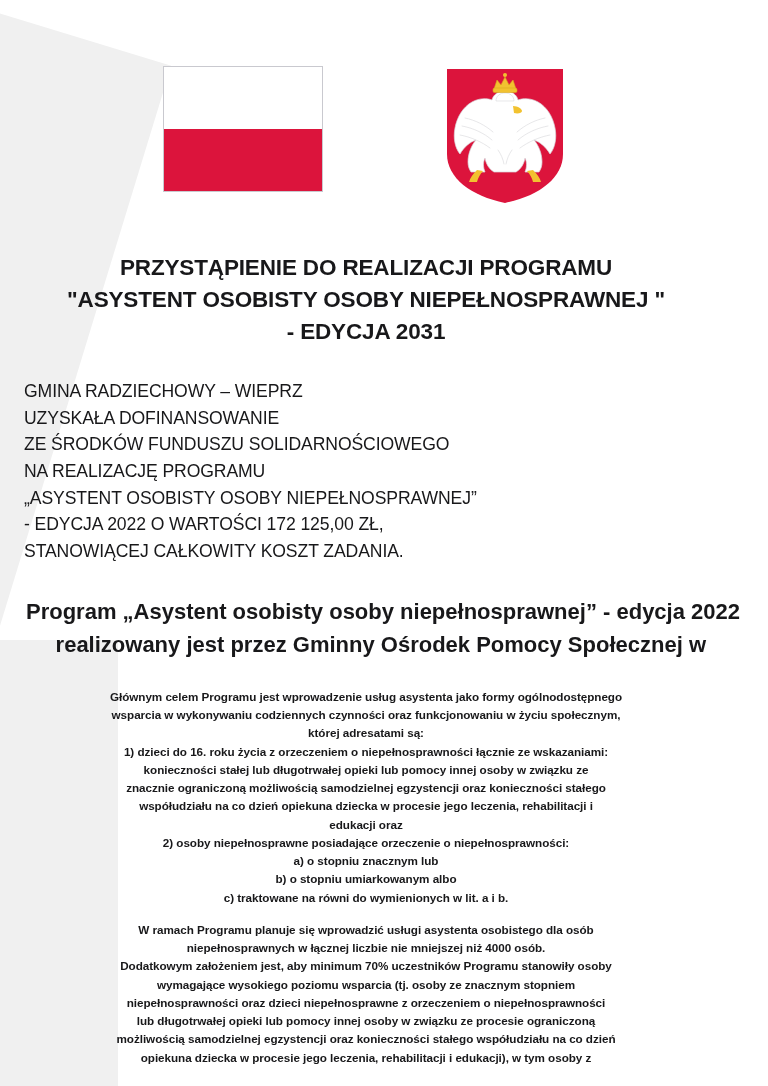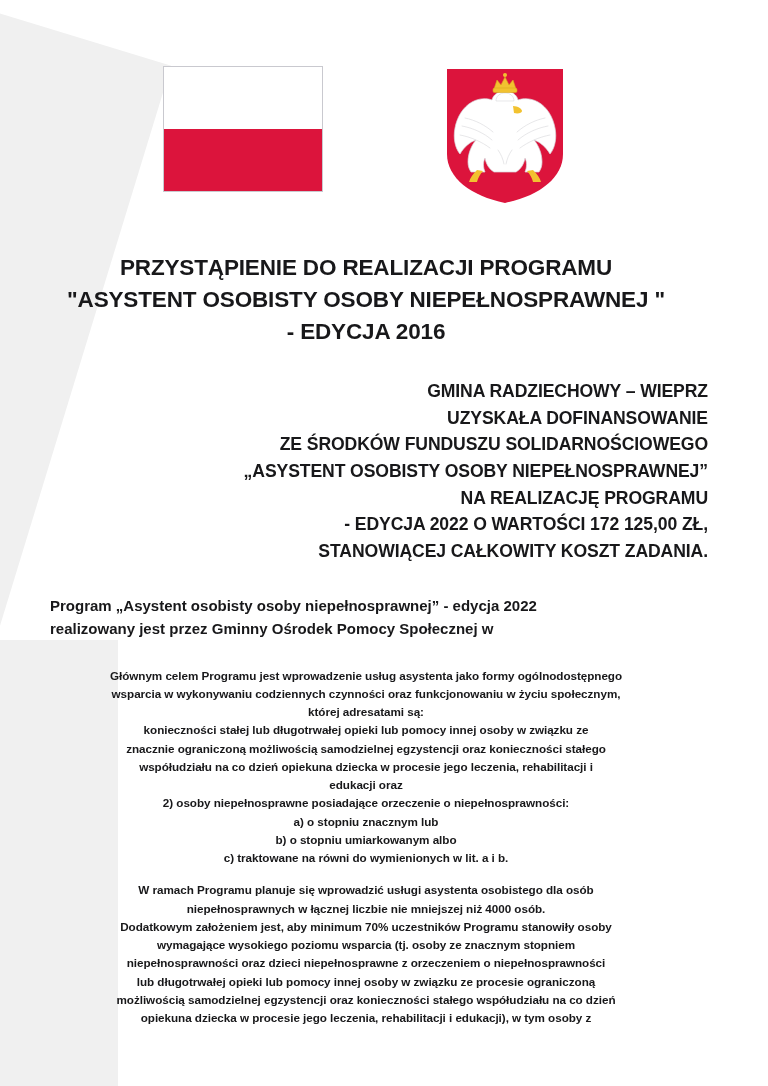"- EDYCJA 2016" span.tline { text: 2016 -> 2031 }
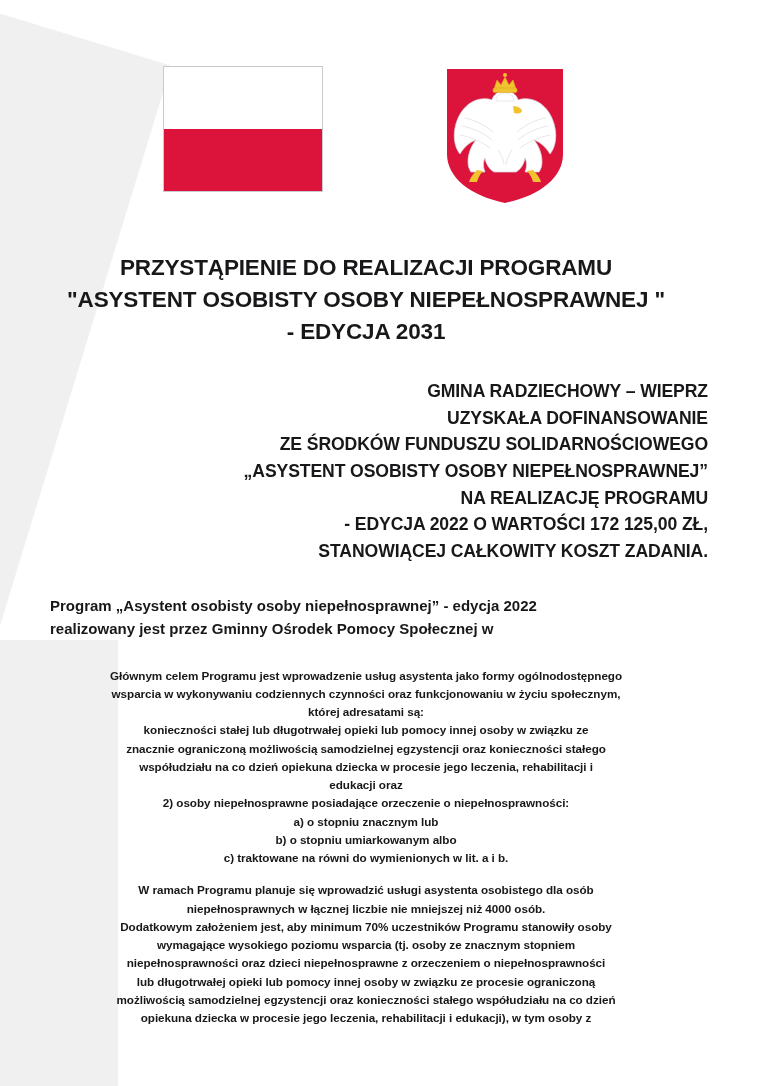"GMINA RADZIECHOWY – WIEPRZ" .title-sub { font-weight: bold -> normal; text-align: right -> left }
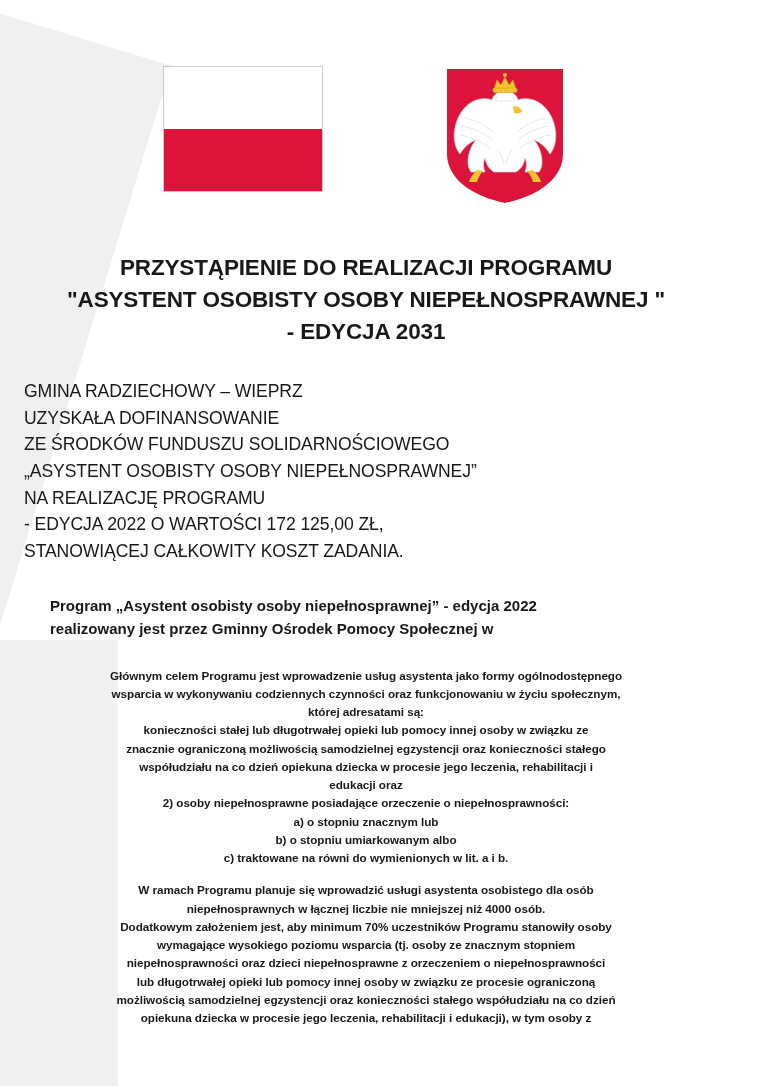"„ASYSTENT OSOBISTY OSOBY" span.tline { order: before "NA REALIZACJĘ PROGRAMU" -> after "NA REALIZACJĘ PROGRAMU" }
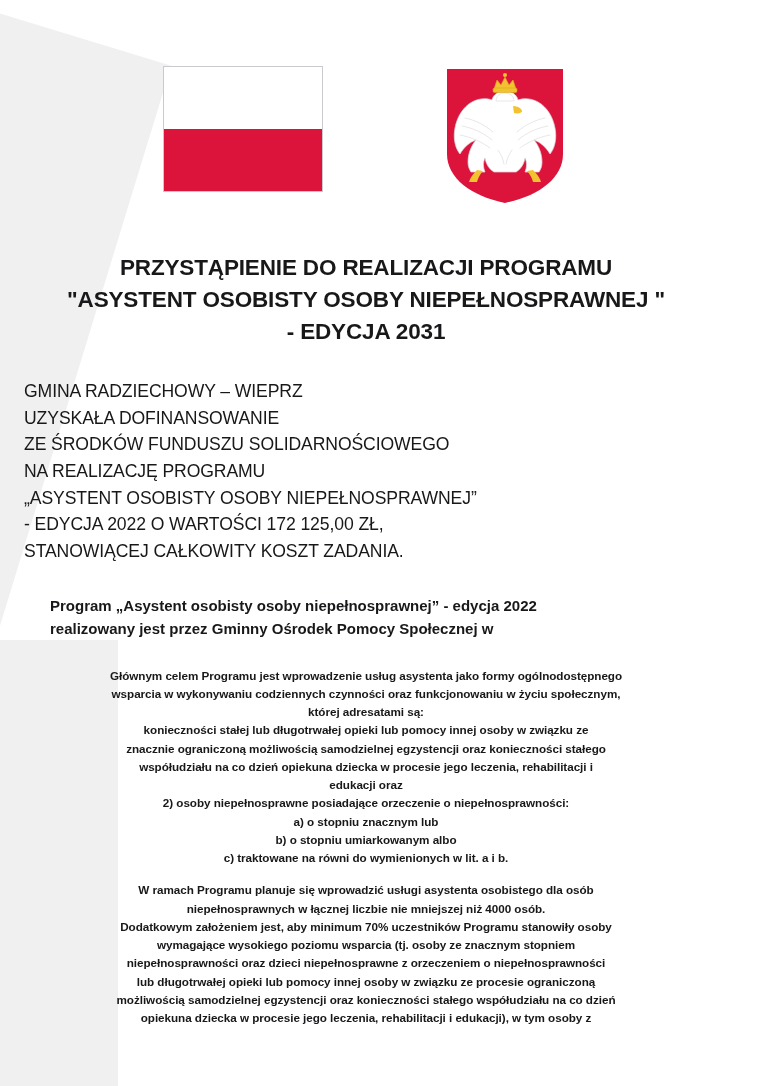"Program „Asystent osobisty osoby" .title-org { font-size: 15px -> 22px; padding: 0 50px -> 0 26px; text-align: left -> right }
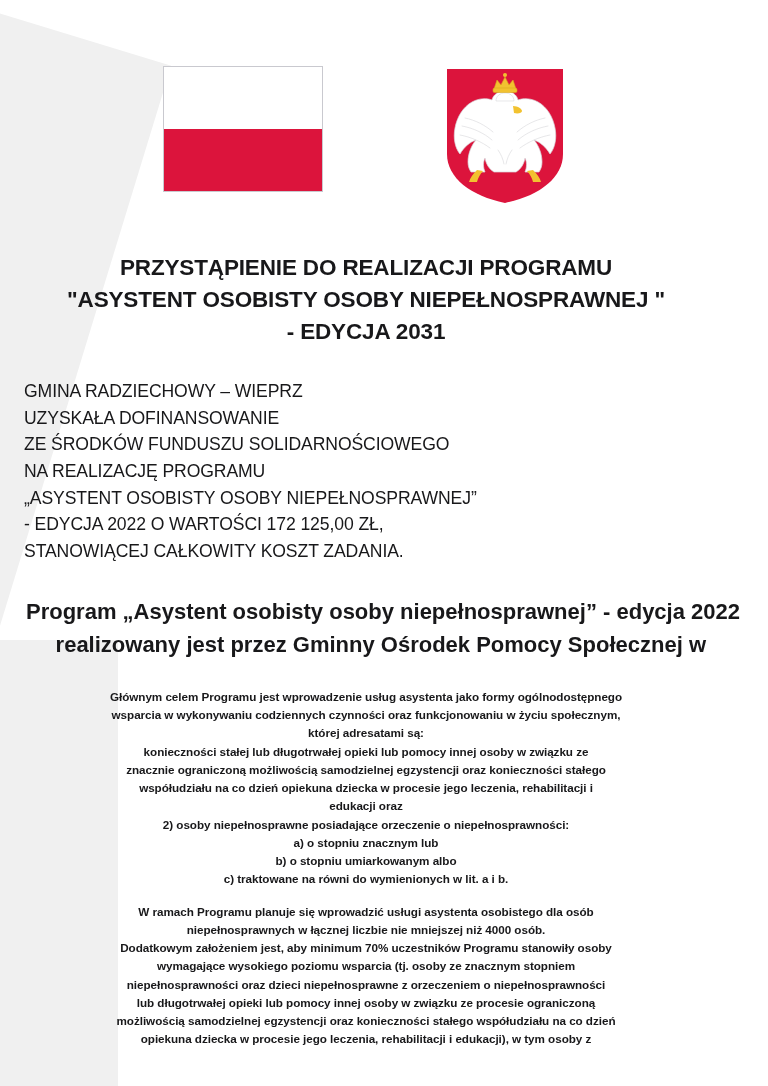"1) dzieci do 16. roku" span.pline { html: none -> <span>1) dzieci do 16. roku życia z orzeczeniem o niepełnosprawności łącznie ze wskazaniami:</span> }
